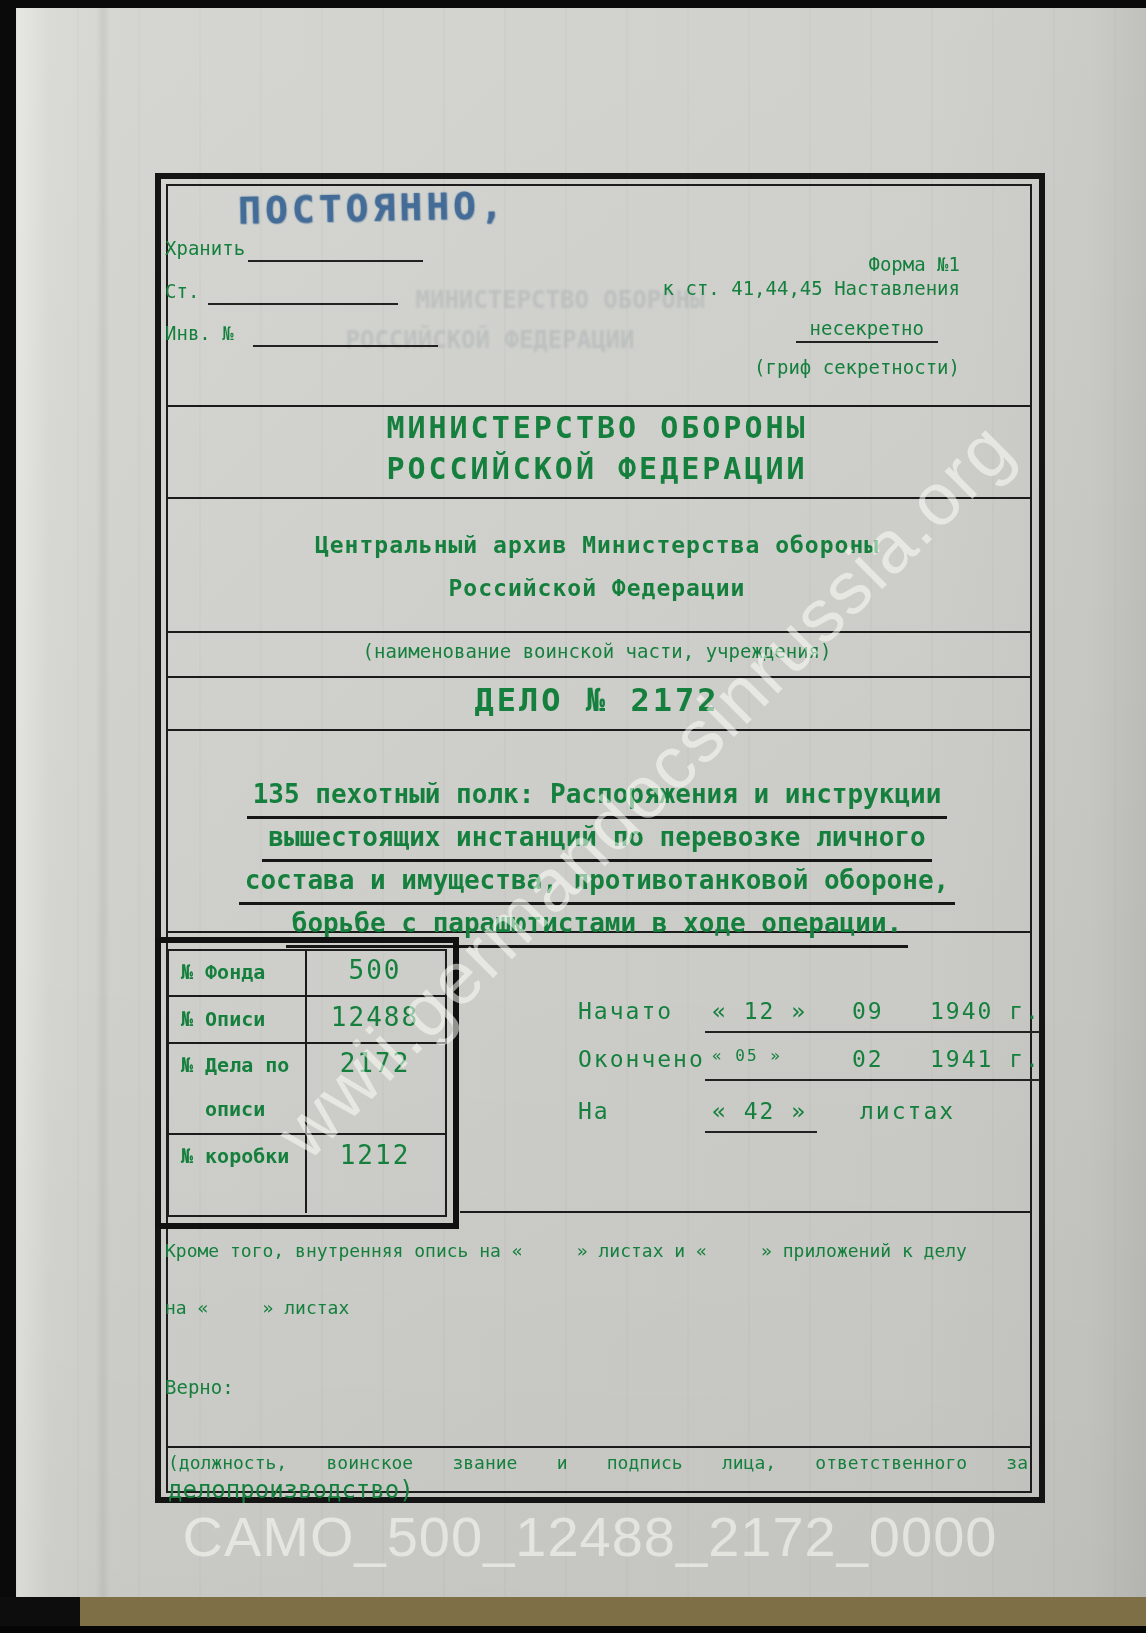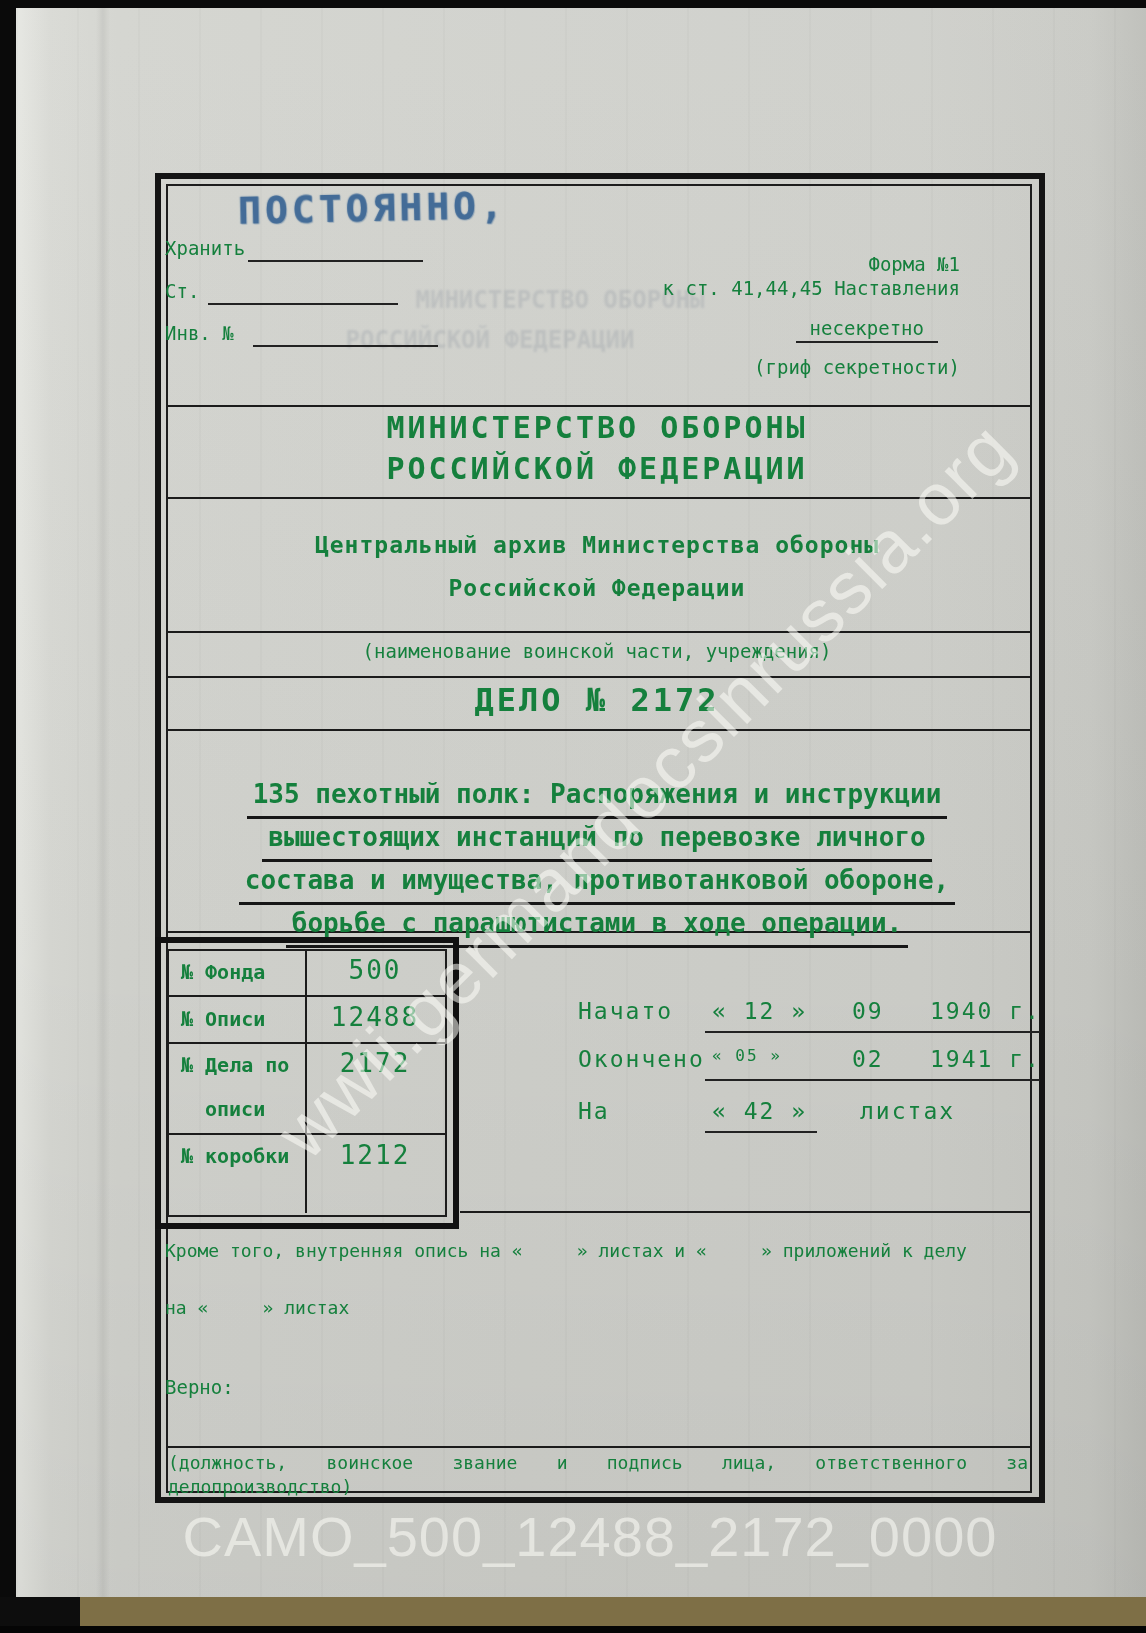"делопроизводство)" div.abs { font-size: 18px -> 24px }
